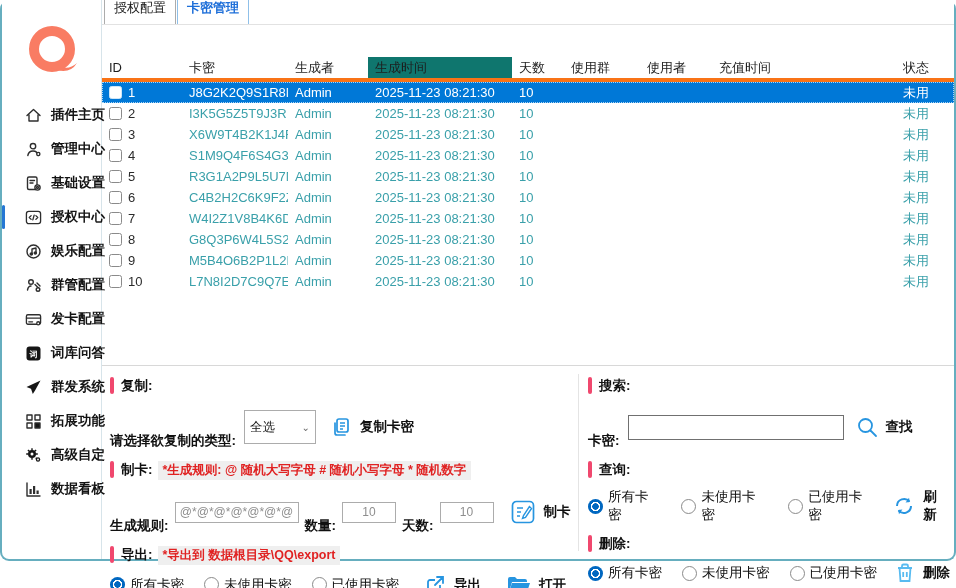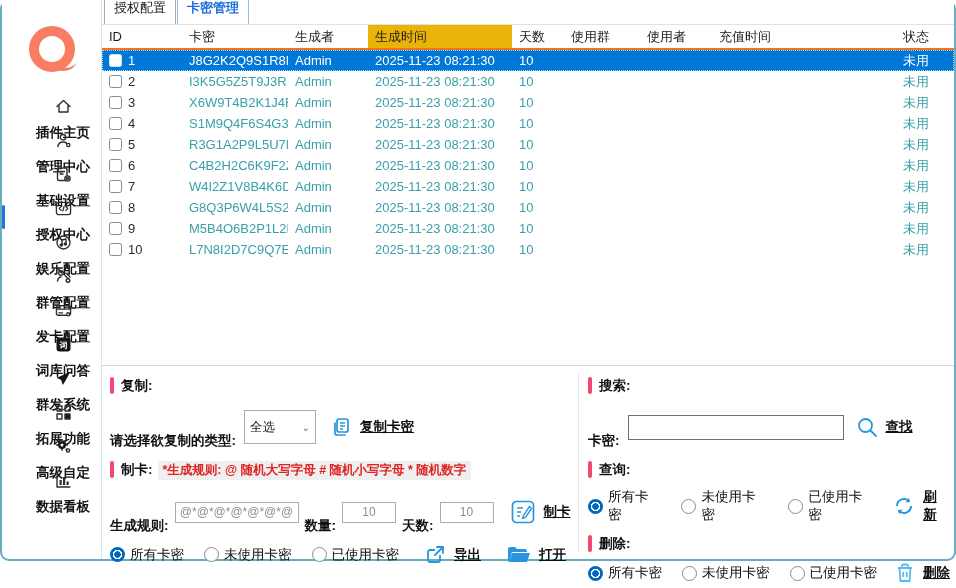"ID" .thead { border-bottom: 2px solid #f97316 -> 4px solid #f97316; margin-top: none -> 32px }
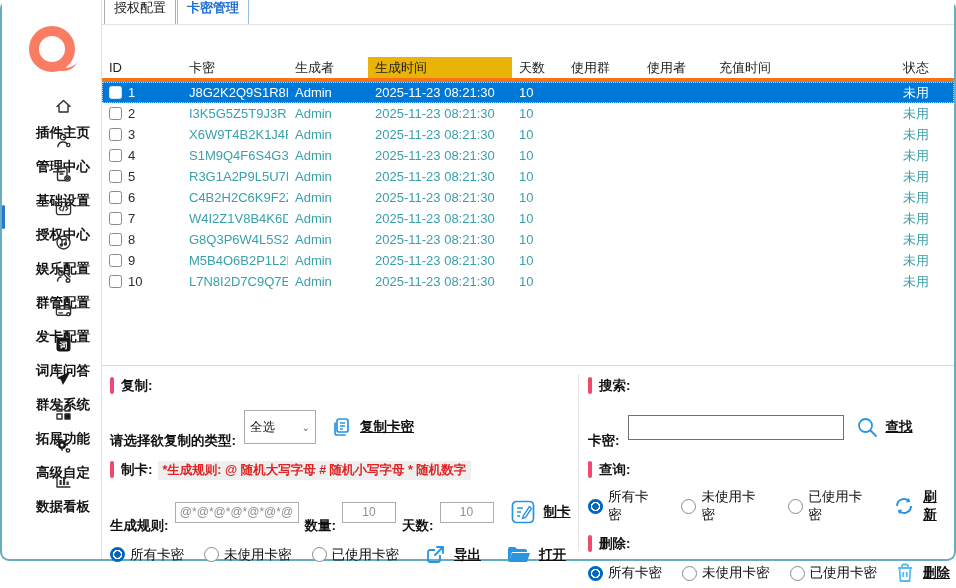"生成时间" .th.sorted { background: #eab308 -> #0f766e }
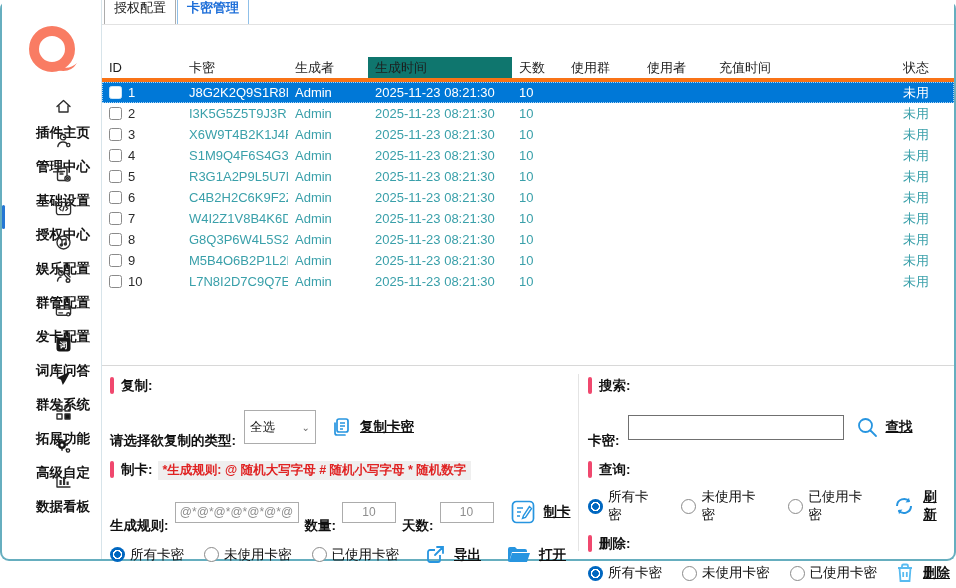"插件主页" .nav-item { flex-direction: column -> none }
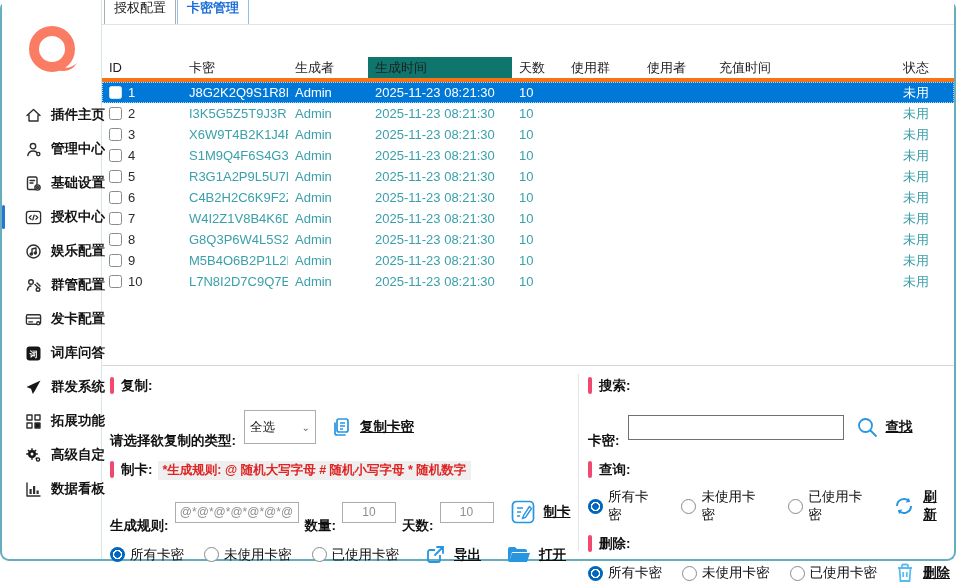"复制卡密" .act-label { text-decoration: underline -> none }
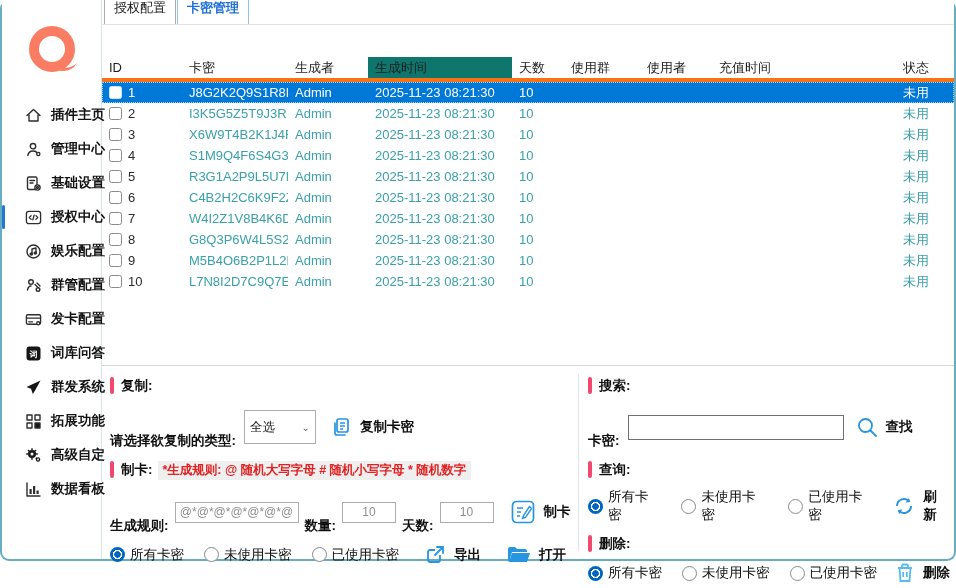"导出:" div.sec-title { html: none -> <div> <span></span> <span>导出:</span> <span>*导出到 数据根目录\QQ\export</span> </div> }
